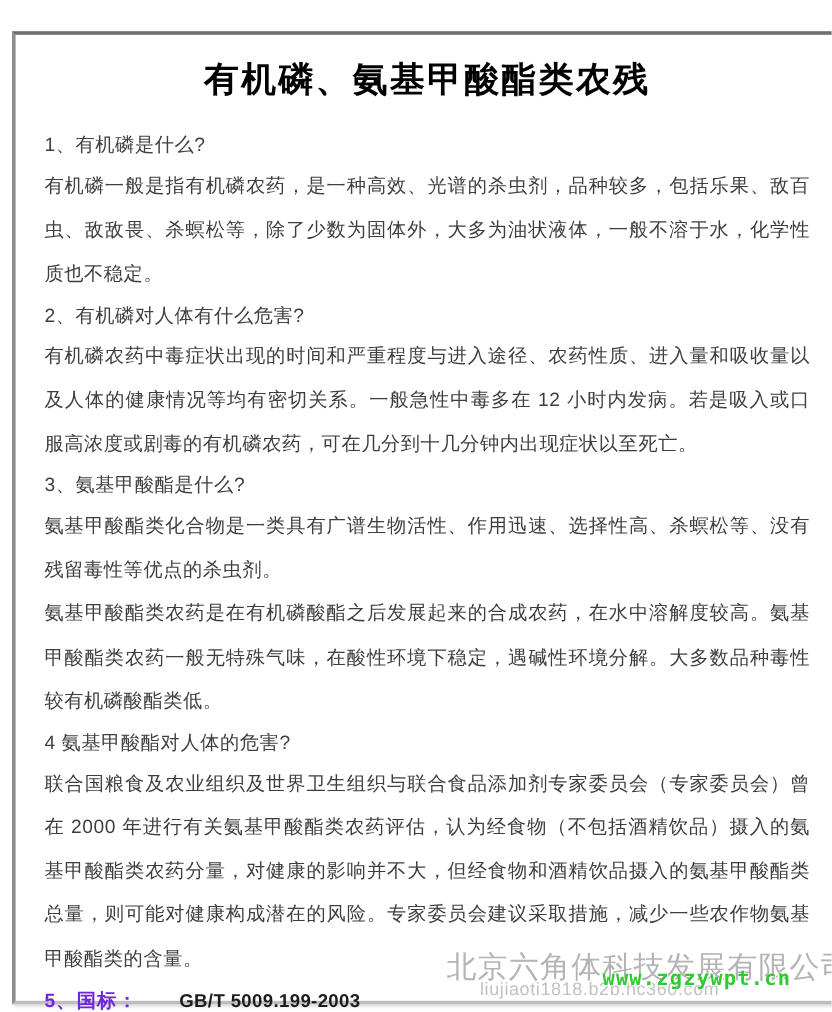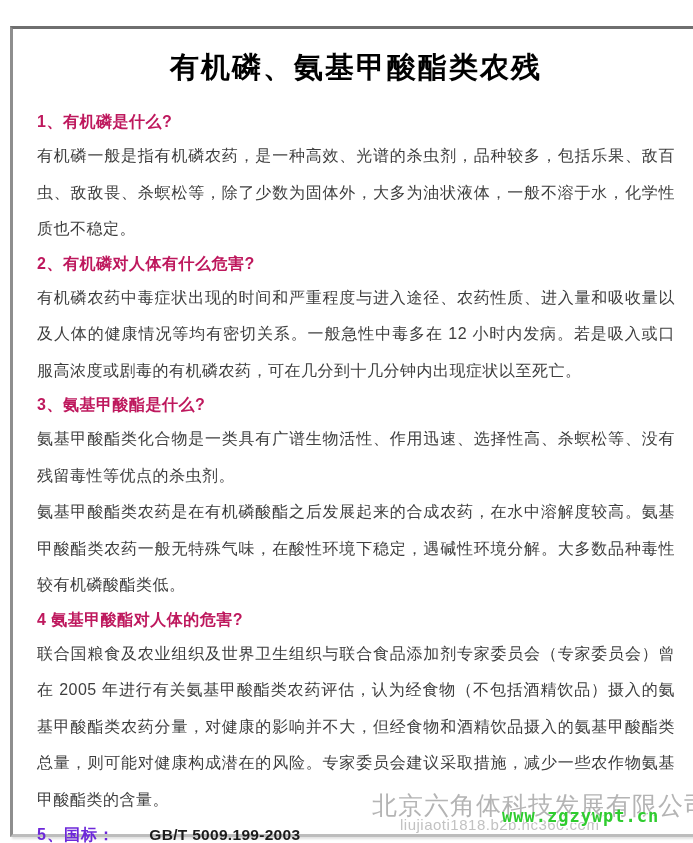"1、有机磷是什么?" .sec-heading { color: #be185d -> #404040; font-weight: bold -> normal }
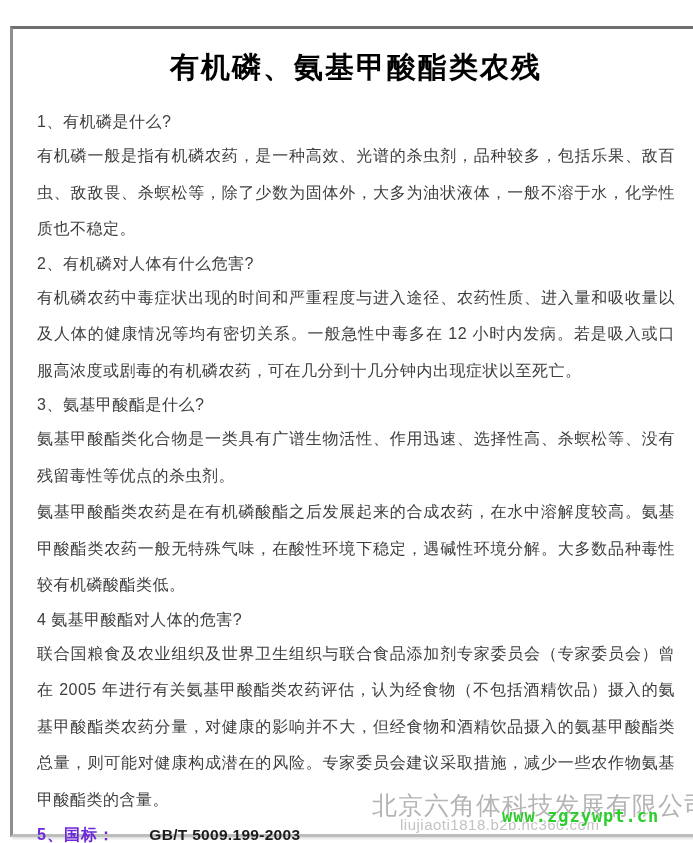"联合国粮食及农业组织及世界卫生组织与联合食品添加剂专家委员会（专家委员会）曾在" p.para { text: 2005 -> 2000 }
